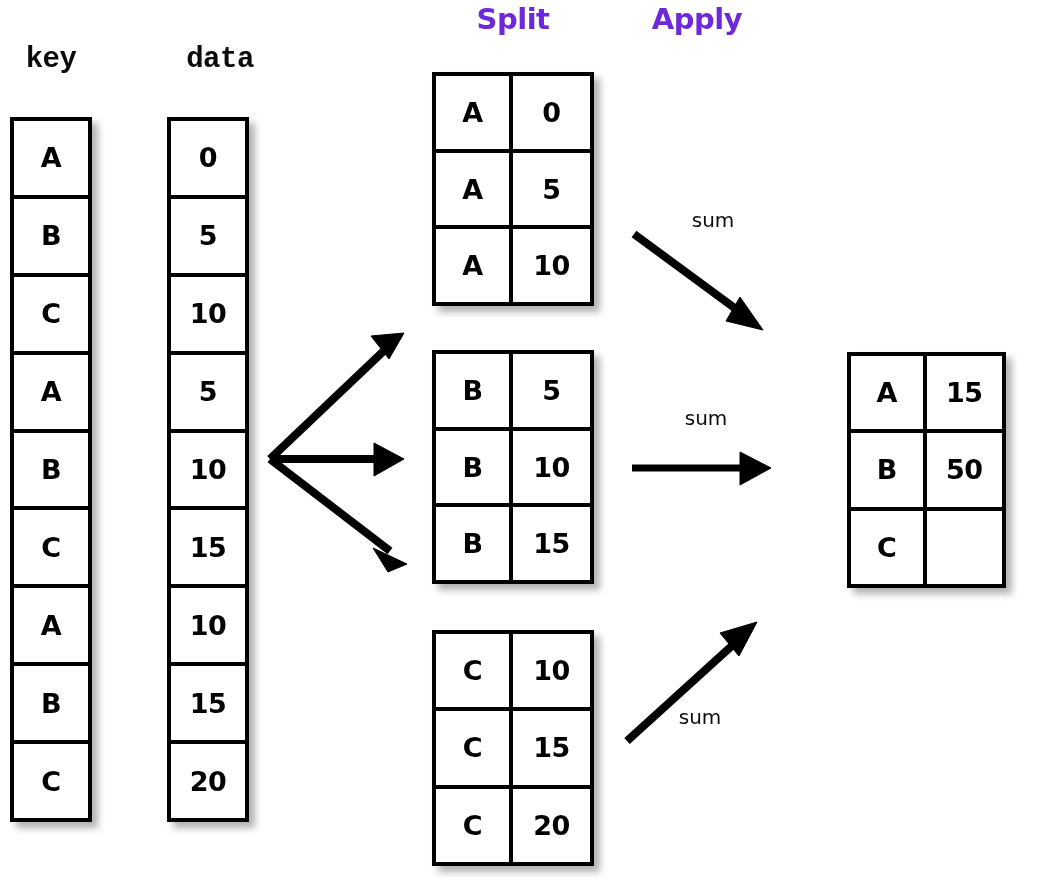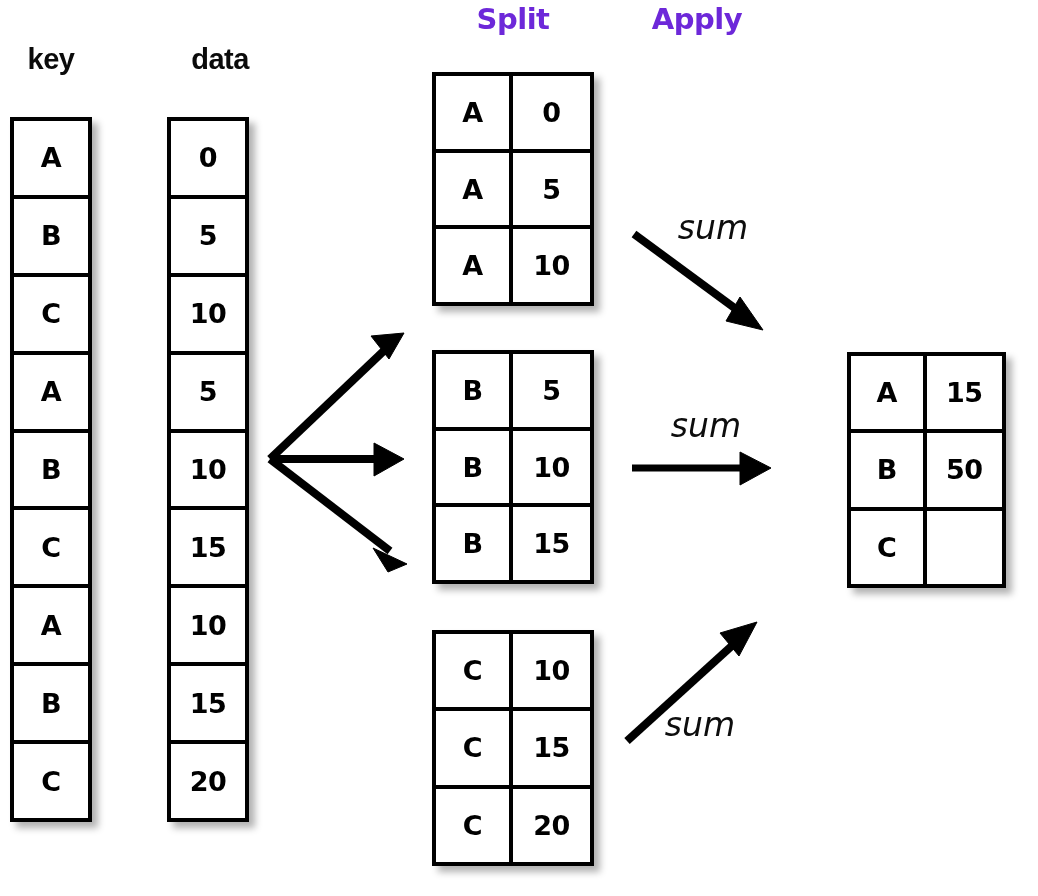"key" .col-heading { font-family: Liberation Sans, sans-serif -> Liberation Mono, monospace }
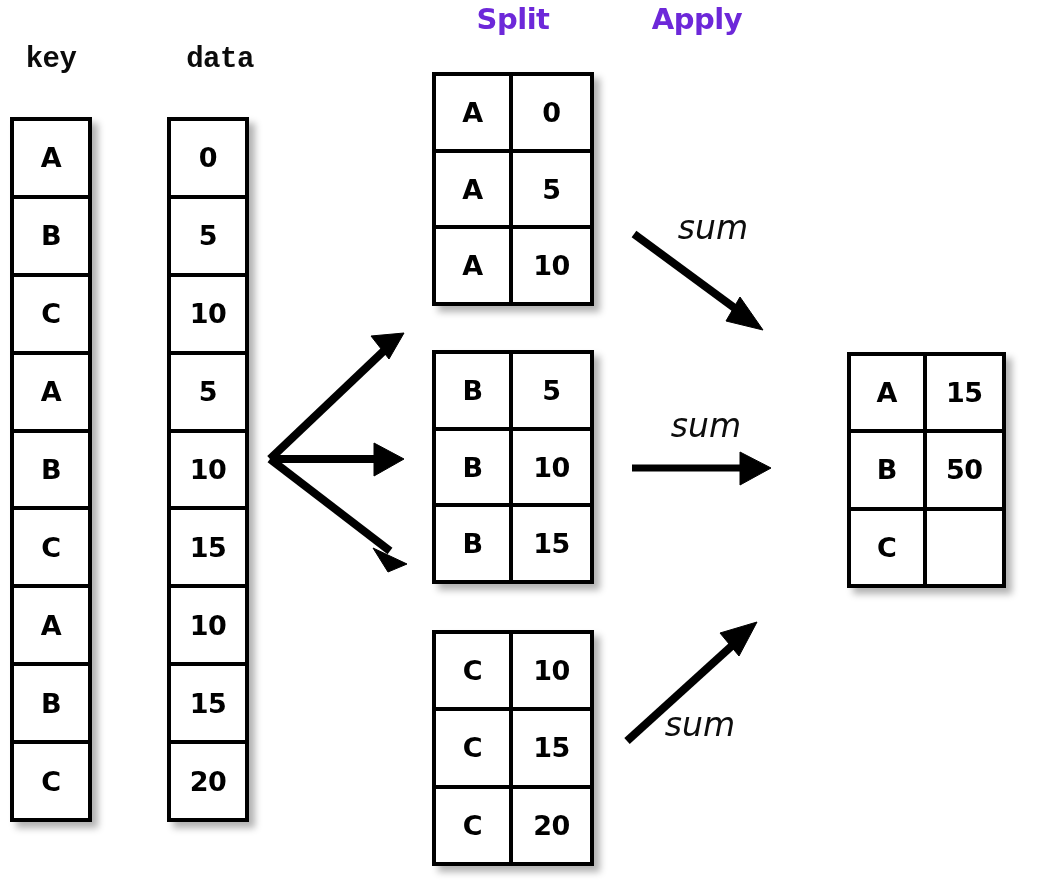"sum" .arrow-label { font-size: 33px -> 20px; font-style: italic -> none }
